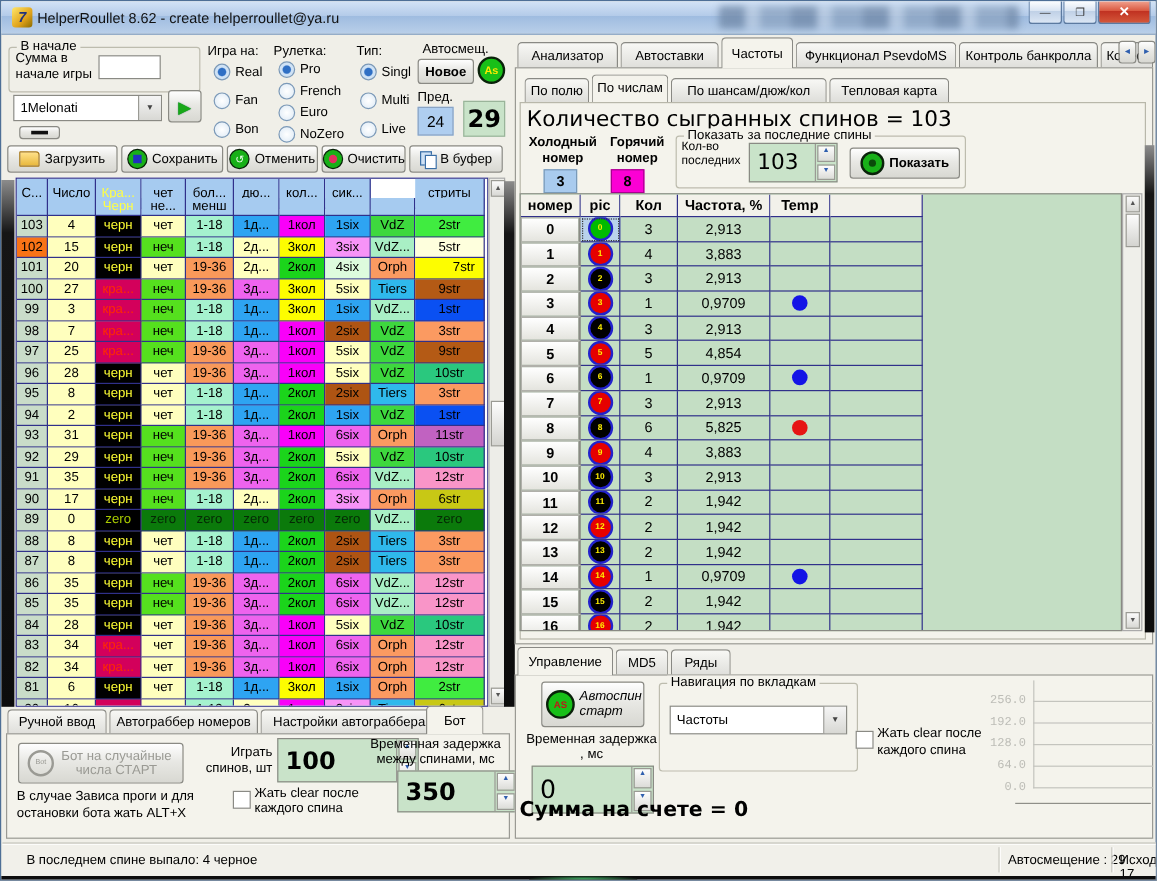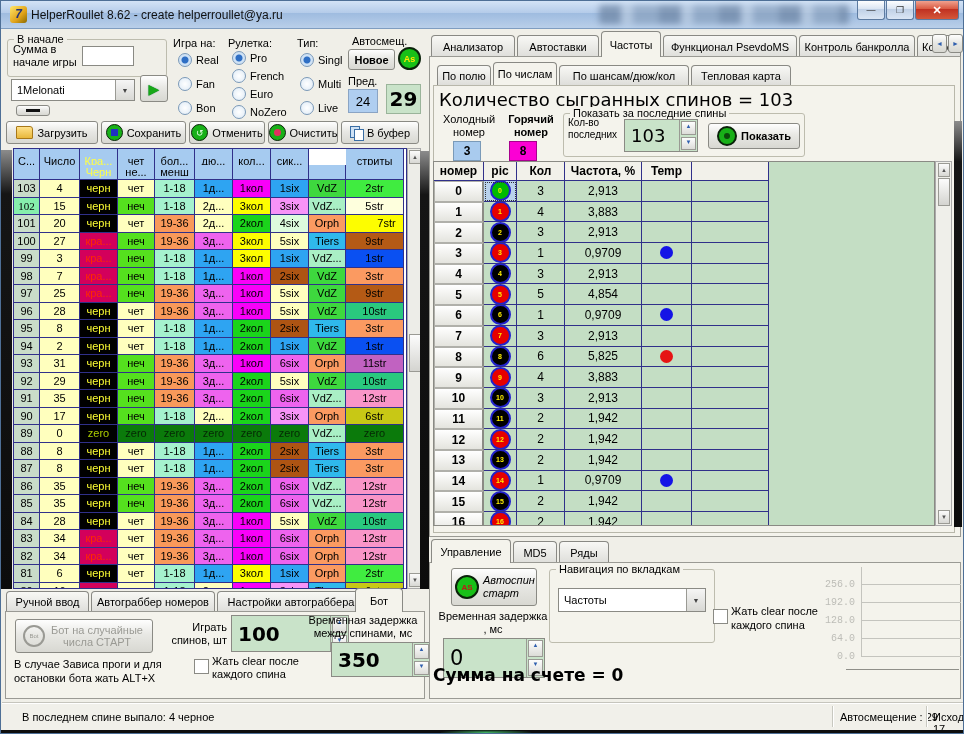"Холодный номер" div.abs { font-weight: normal -> bold }
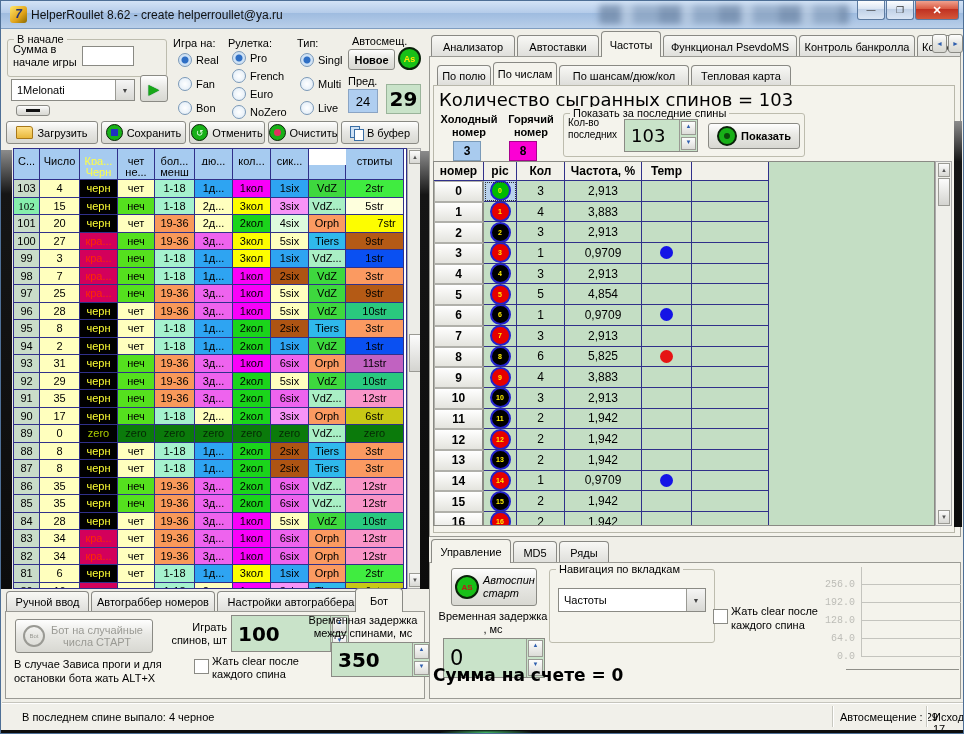"102" div.lt-cell { background: #86efac -> #f97316; font-family: Liberation Serif, serif -> none }
